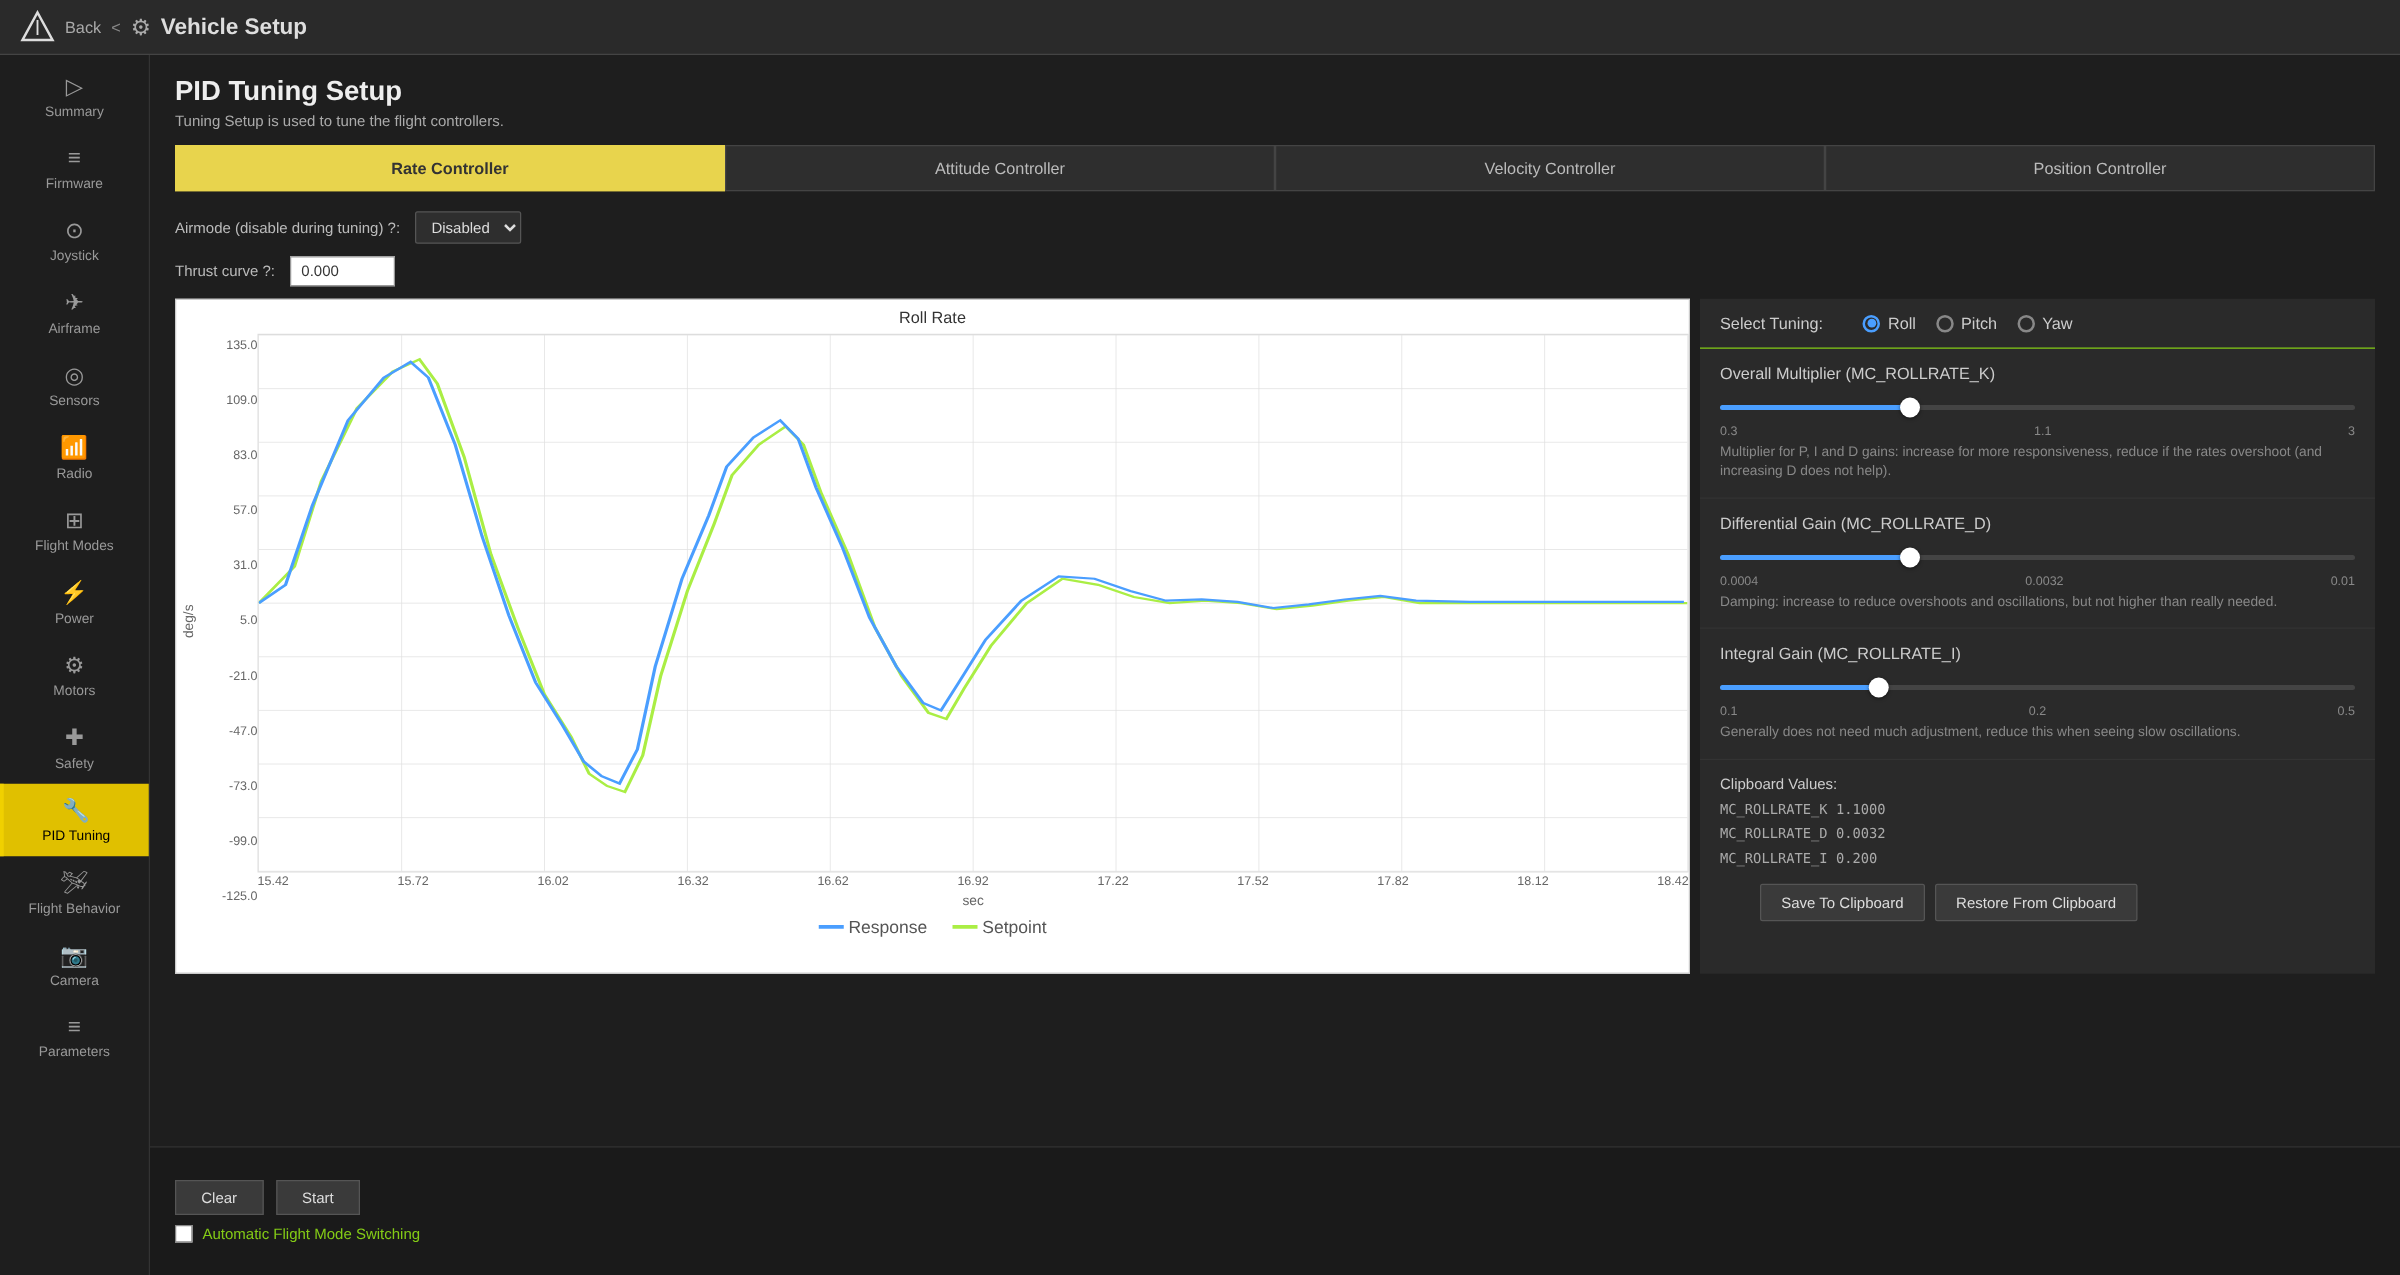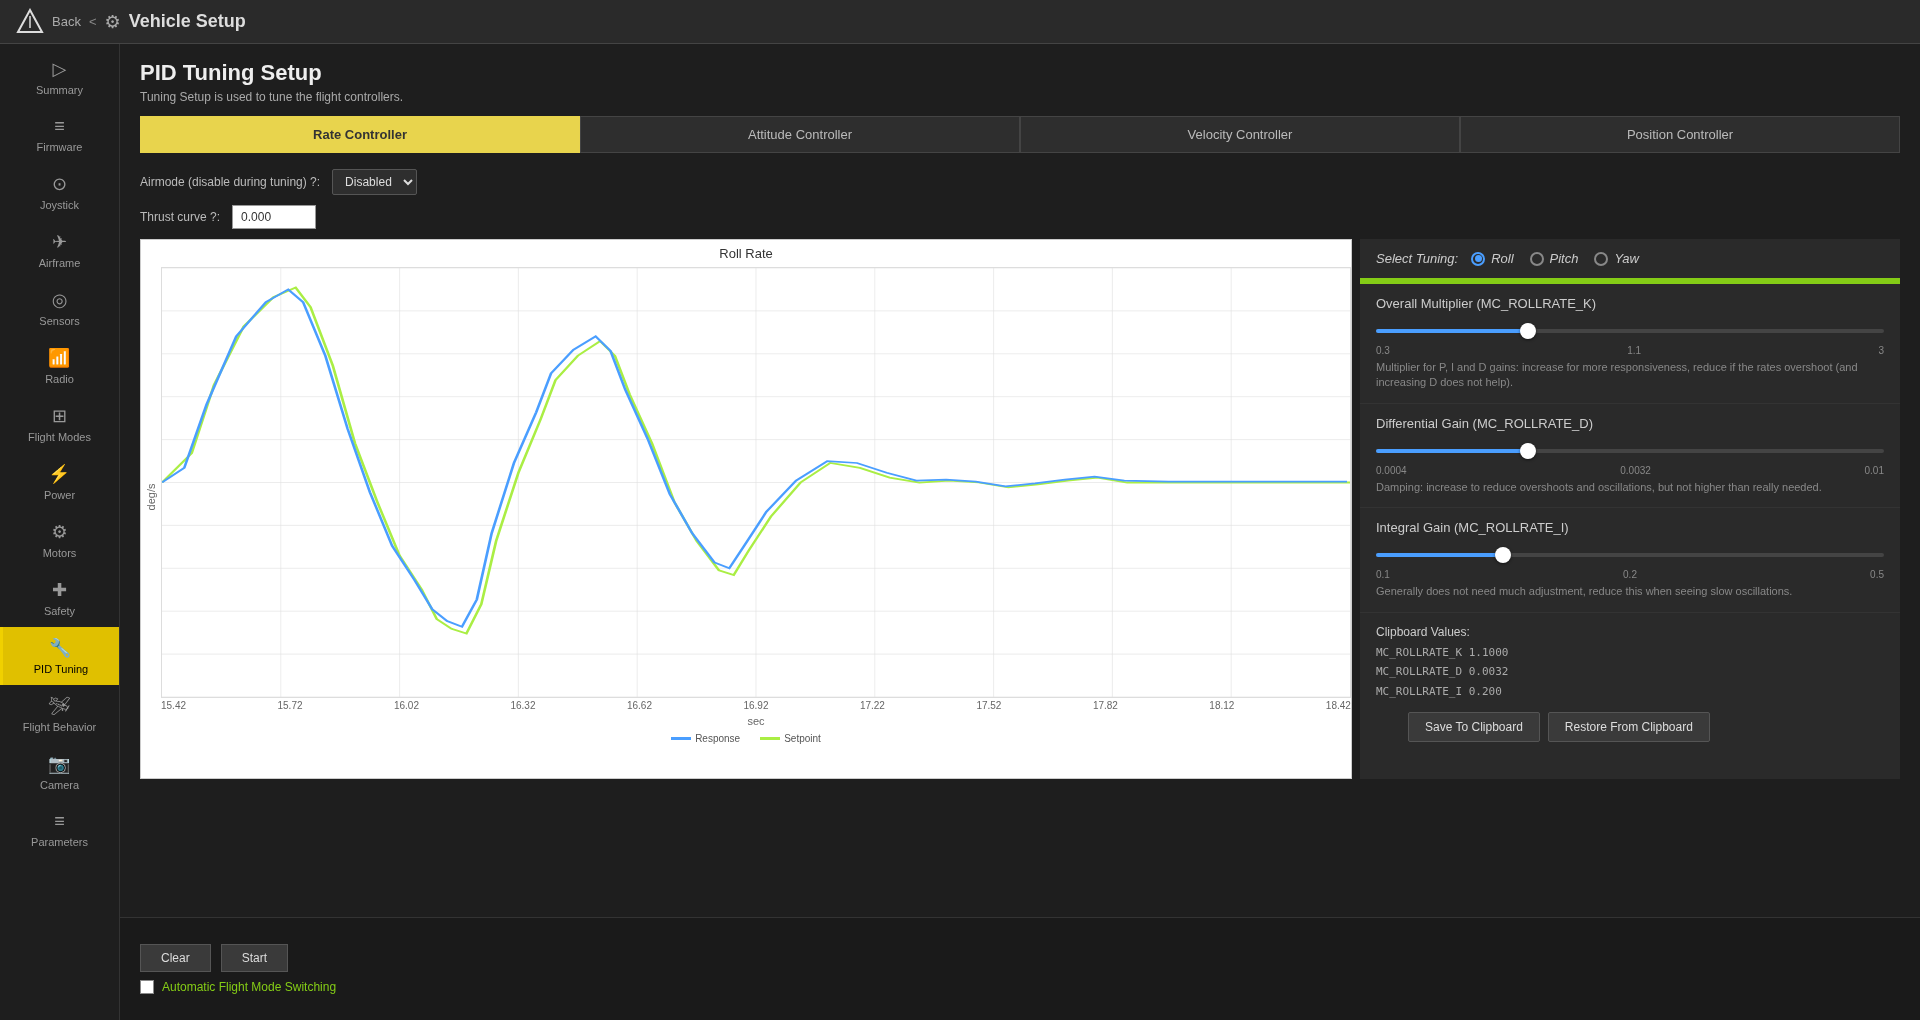"Select Tuning:" .select-tuning-row { border-bottom: 6px solid #84cc16 -> 1px solid #84cc16; font-style: italic -> none; gap: 13px -> 32px }
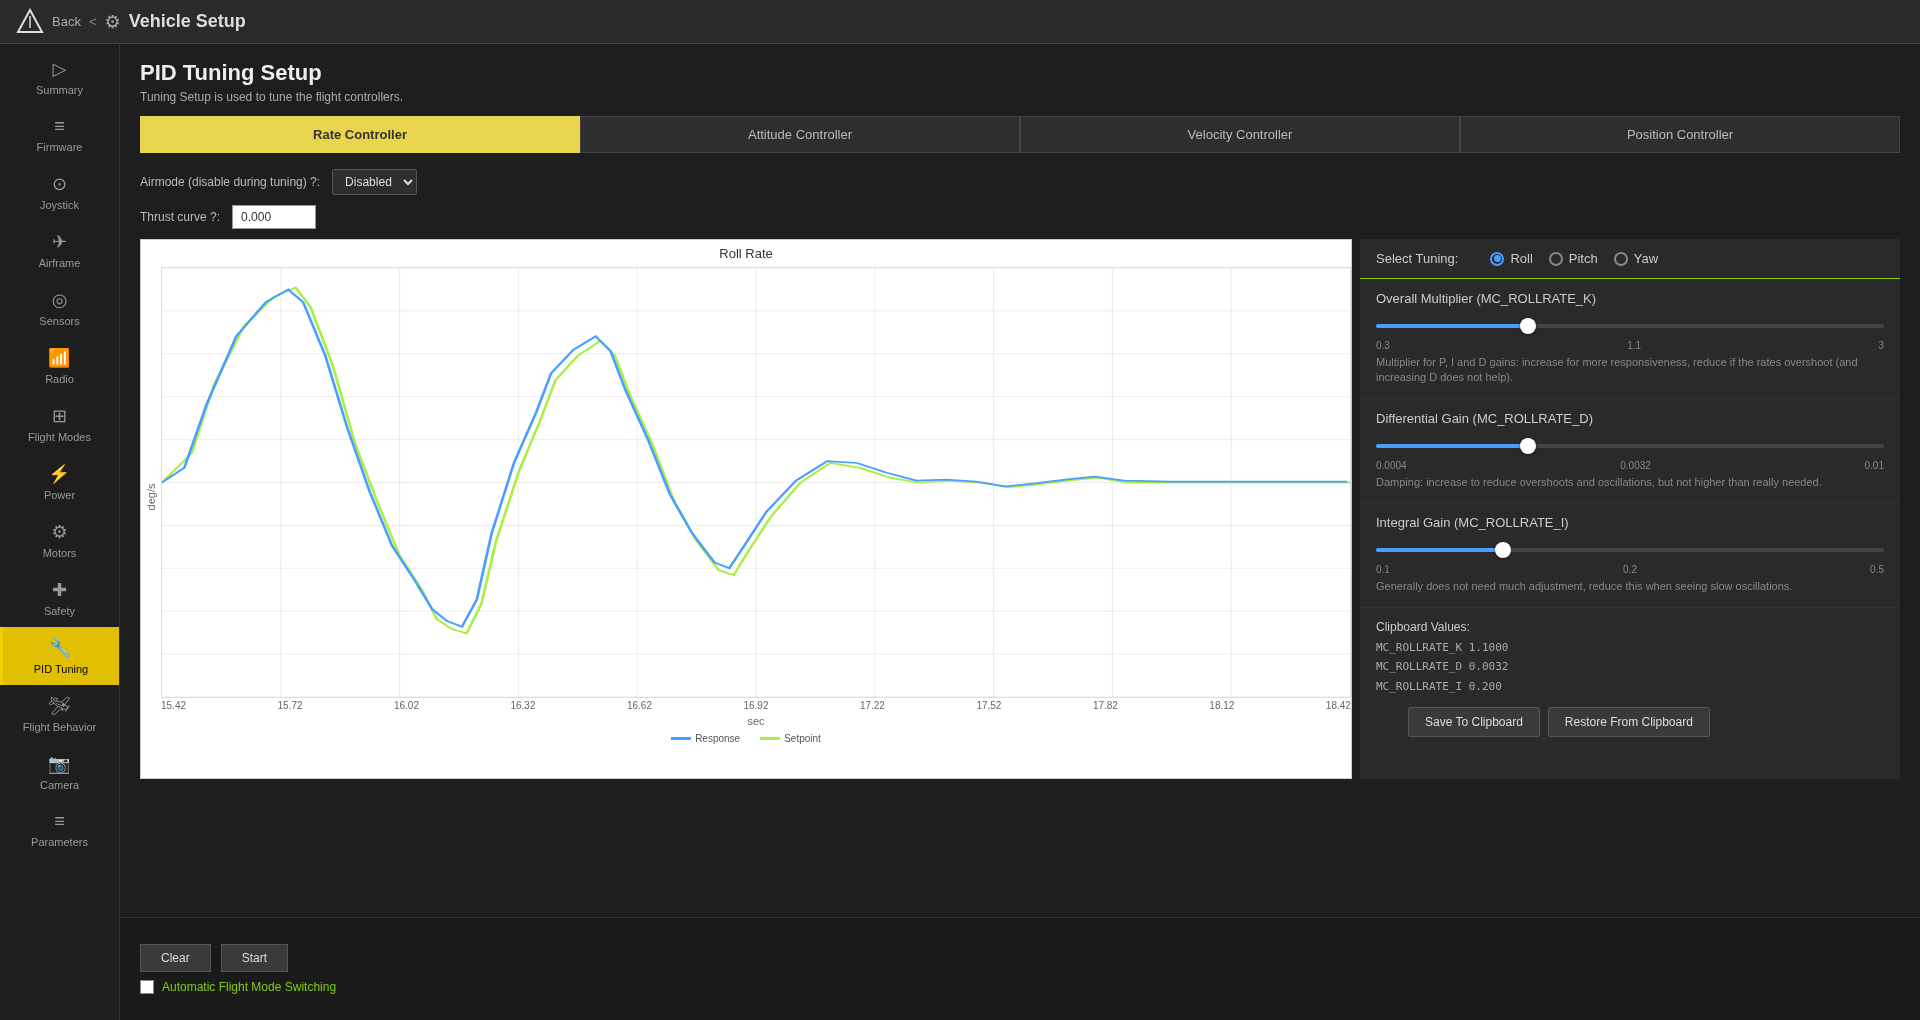"135.0" div { html: none -> <div> <span>135.0</span> <span>109.0</span> <span>83.0</span> <span>57.0</span> <span>31.0</span> <span>5.0</span> <span>-21.0</span> <span>-47.0</span> <span>-73.0</span> <span>-99.0</span> <span>-125.0</span> </div> }
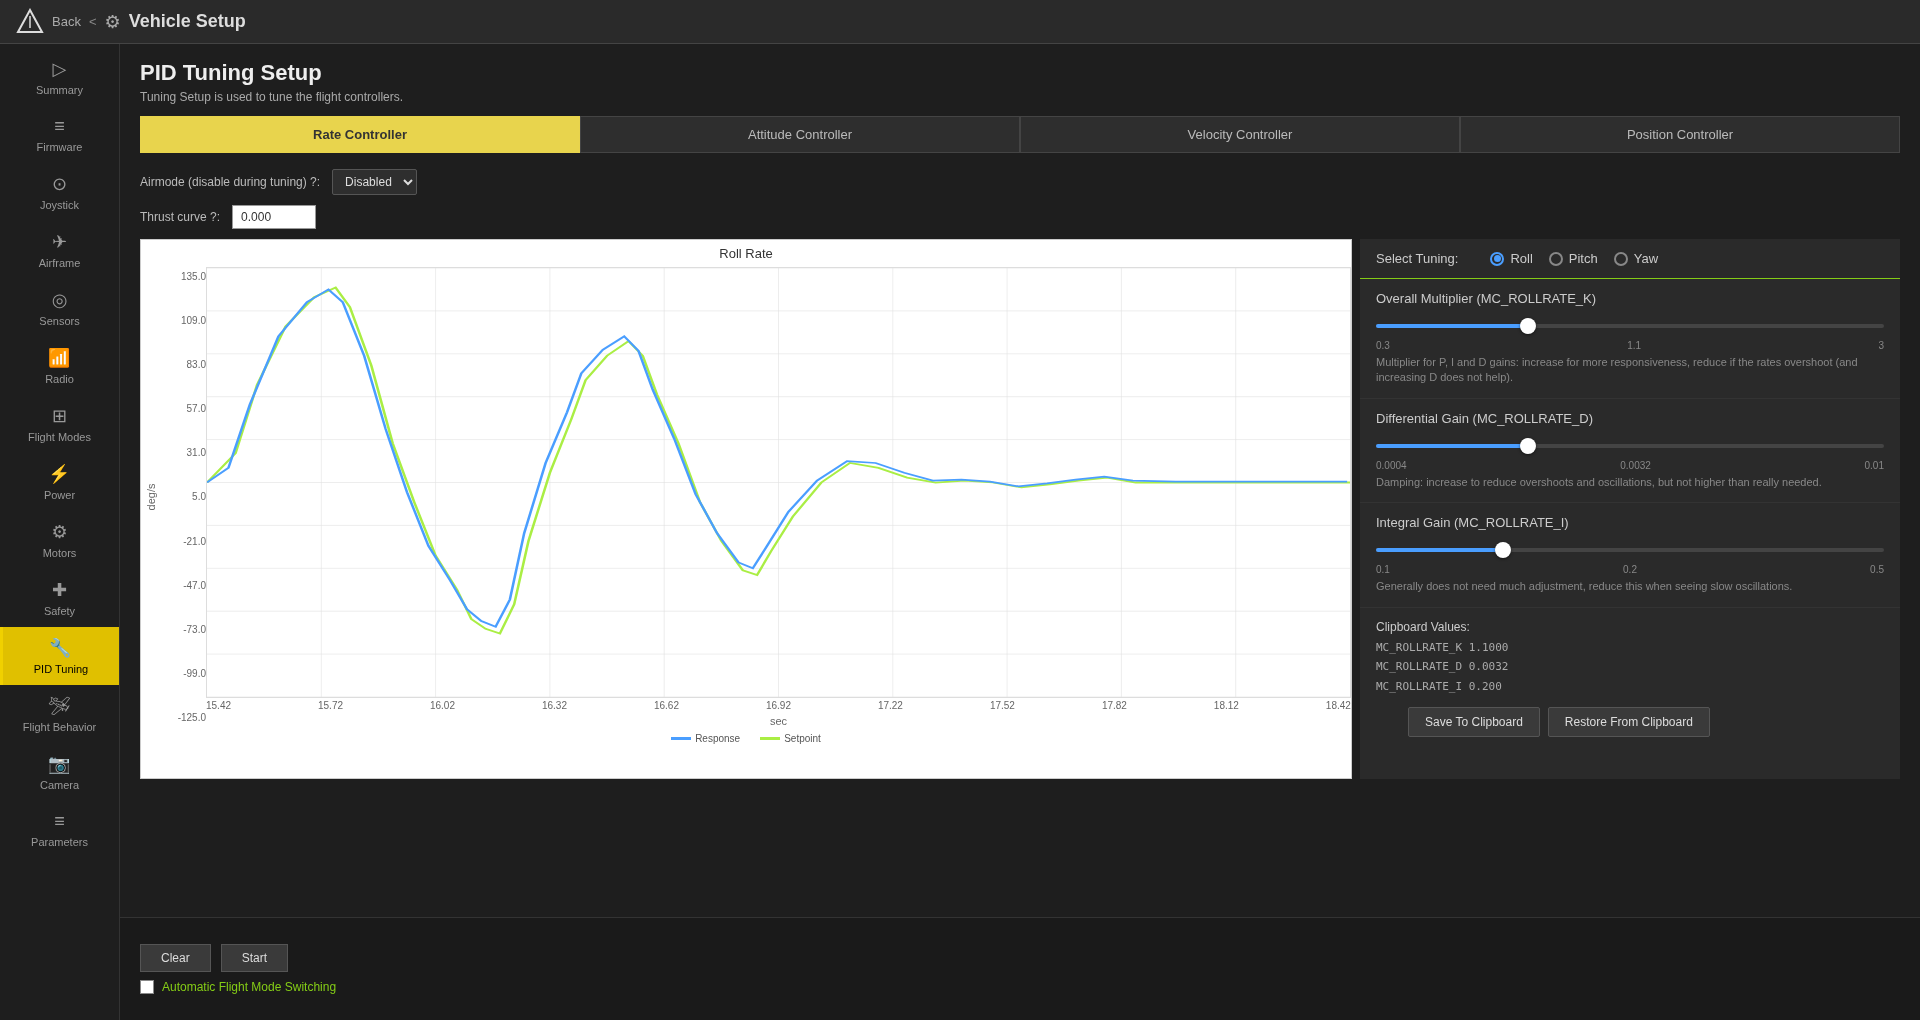"Response" .legend-item { font-size: 10px -> 14px }
